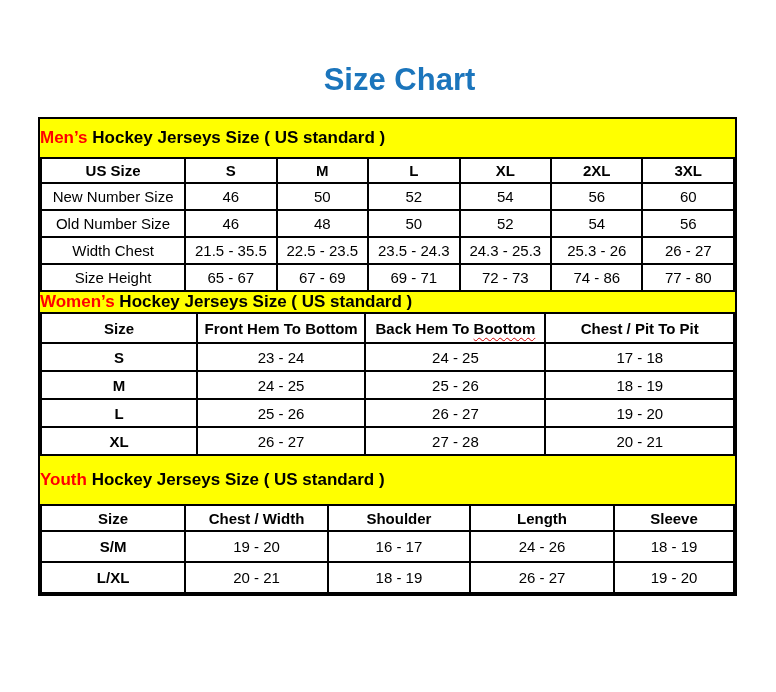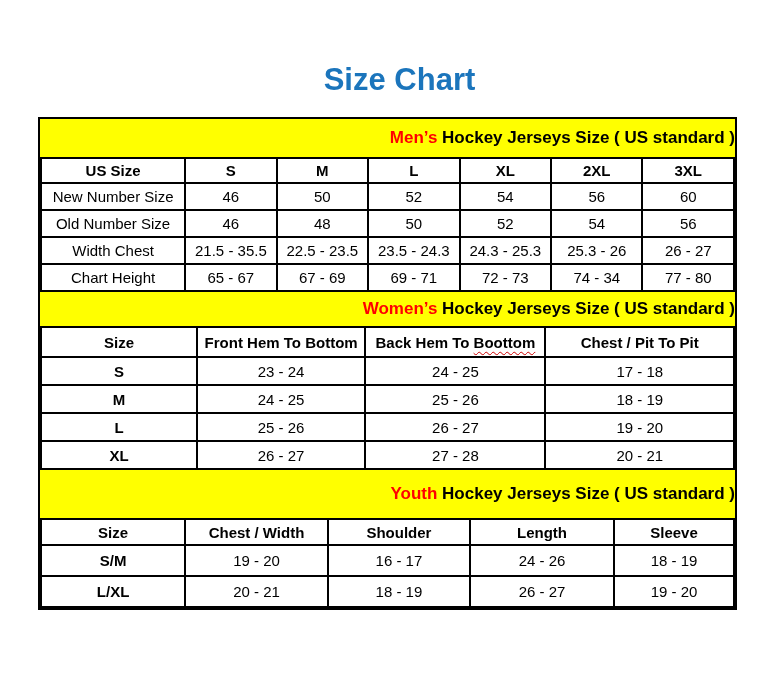"Men’s Hockey Jerseys Size (" .banner { text-align: right -> left }
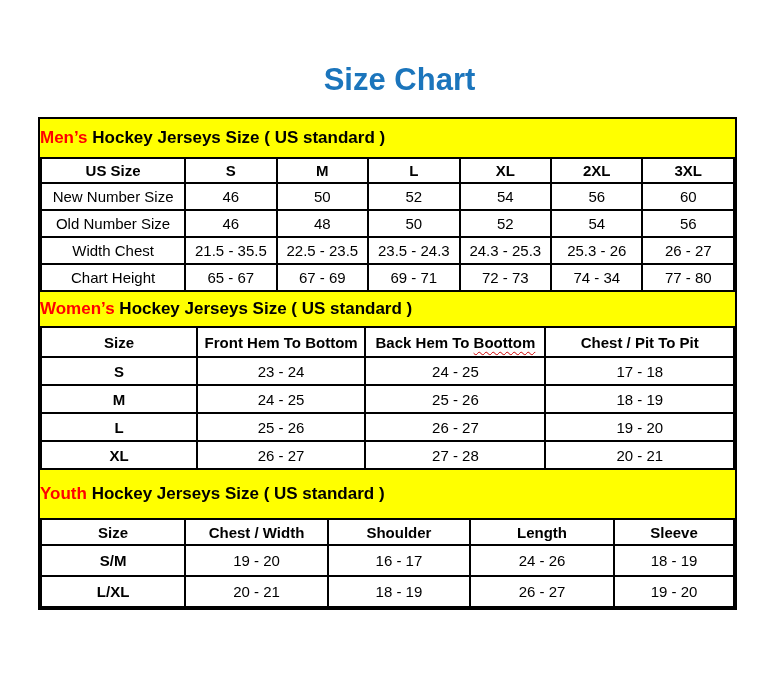"Chart Height" td.rowlabel { text: Chart -> Size }
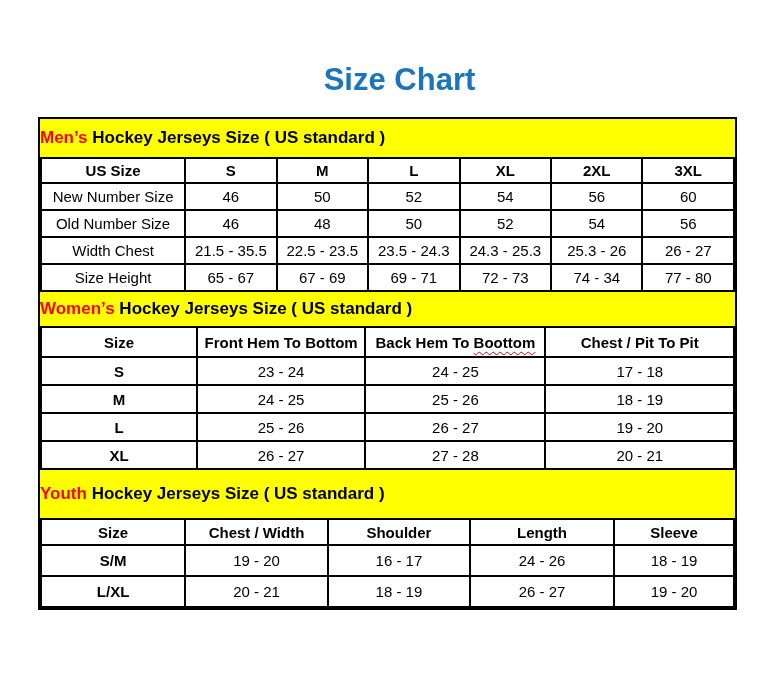"74 - 34" td { text: 34 -> 86 }
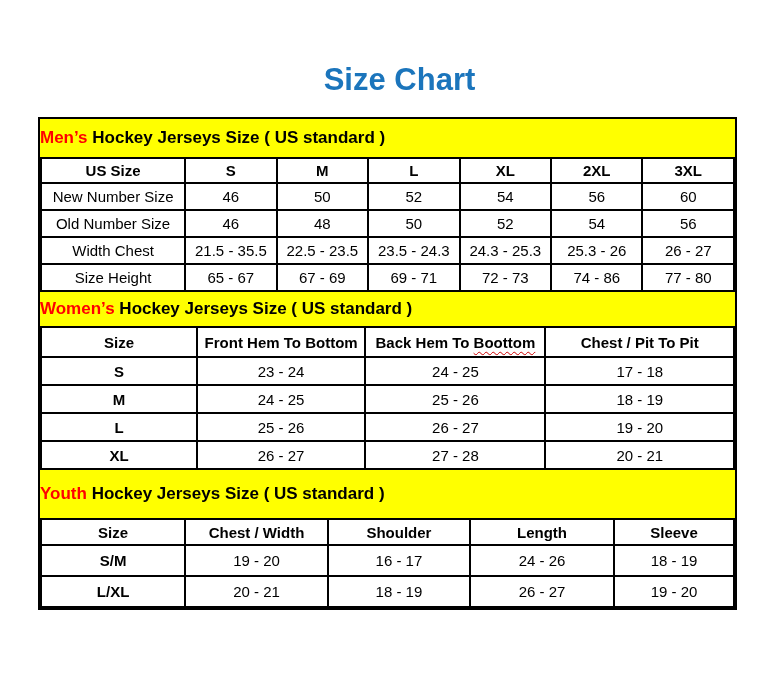"Women’s Hockey Jerseys Size (" .banner-womens { padding: 7px 0 -> 0 0 }
